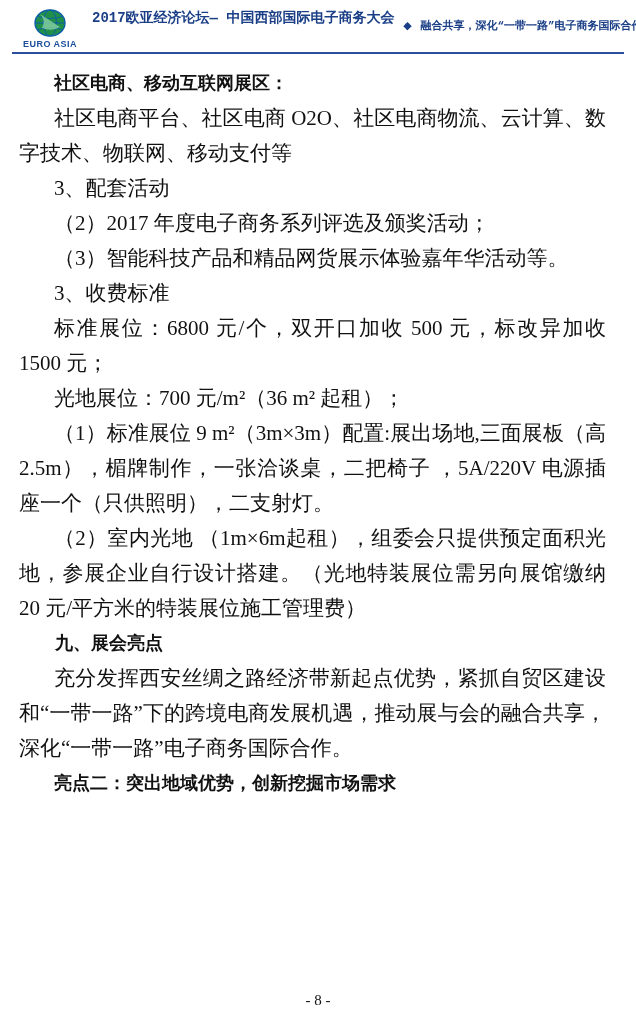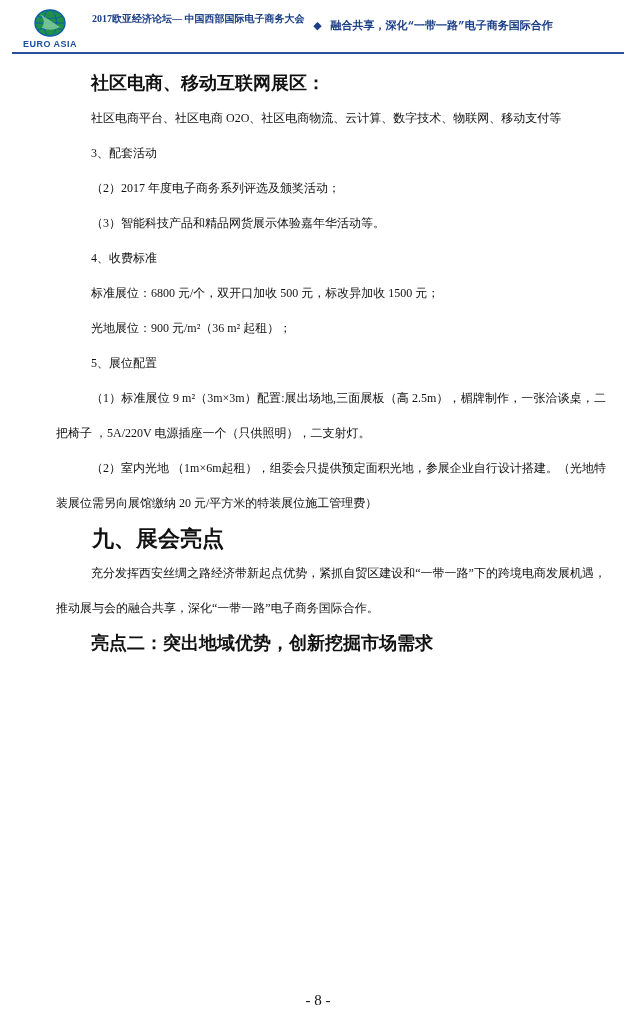"2017欧亚经济论坛— 中国西部国际电子商务大会" .header-mid div { font-family: Liberation Serif, serif -> Liberation Mono, monospace; font-size: 10px -> 14px }
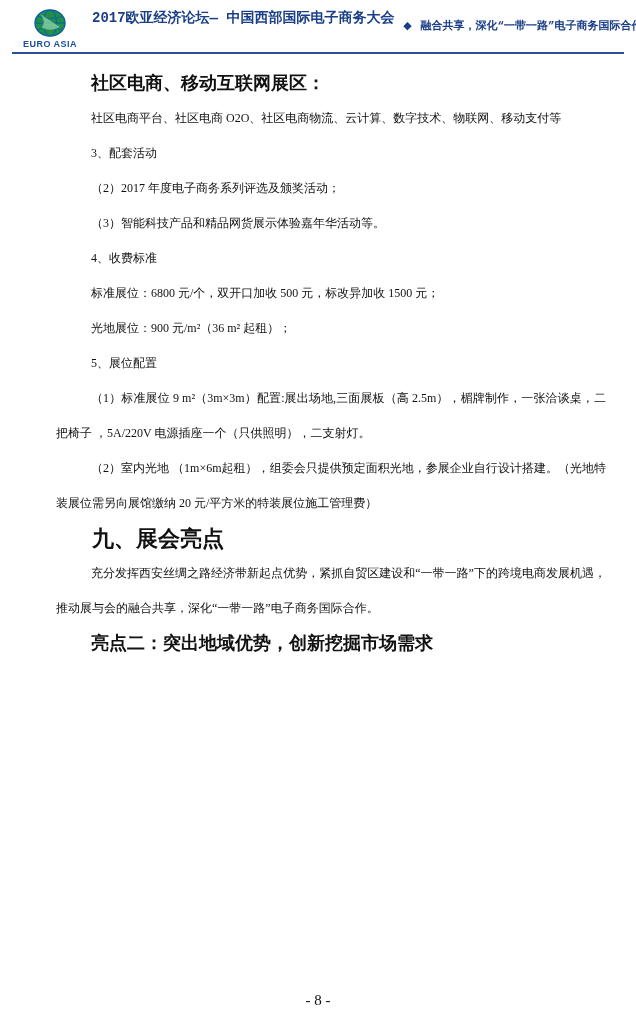"社区电商、移动互联网展区：" .content { margin-left: 22px -> none; padding: 8px 30px 0 34px -> 8px 30px 0 19px }
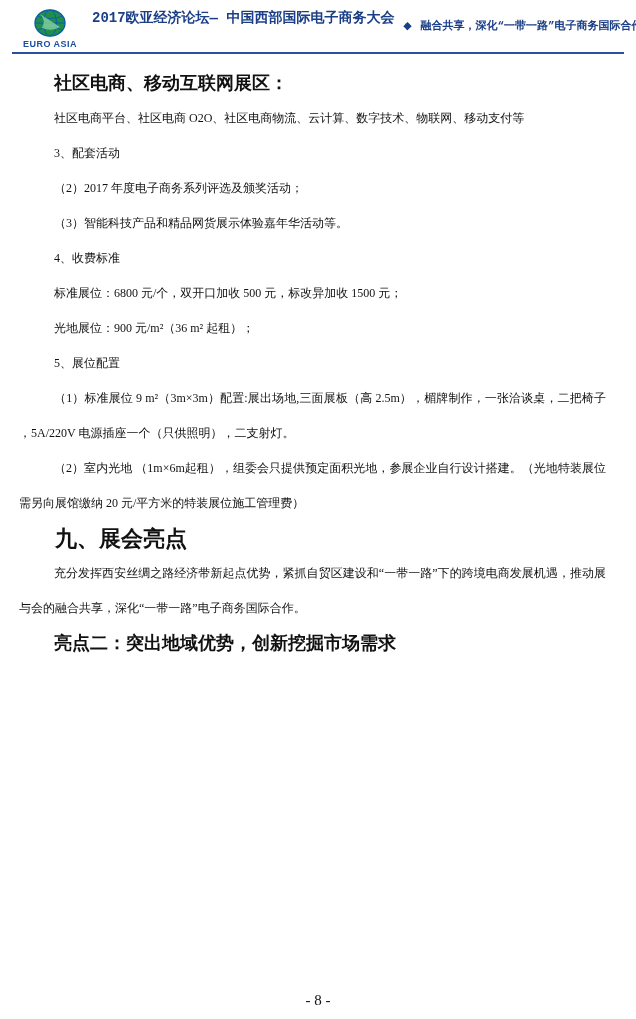"社区电商平台、社区电商" p { font-size: 12px -> 21px }
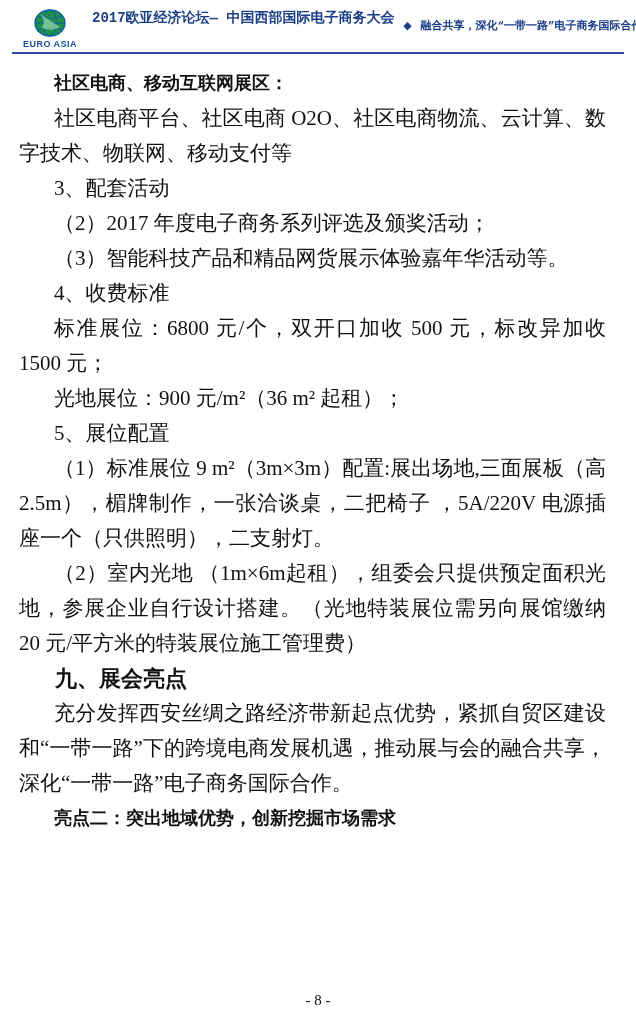"4、收费标准" p.indent { text: 4 -> 3 }
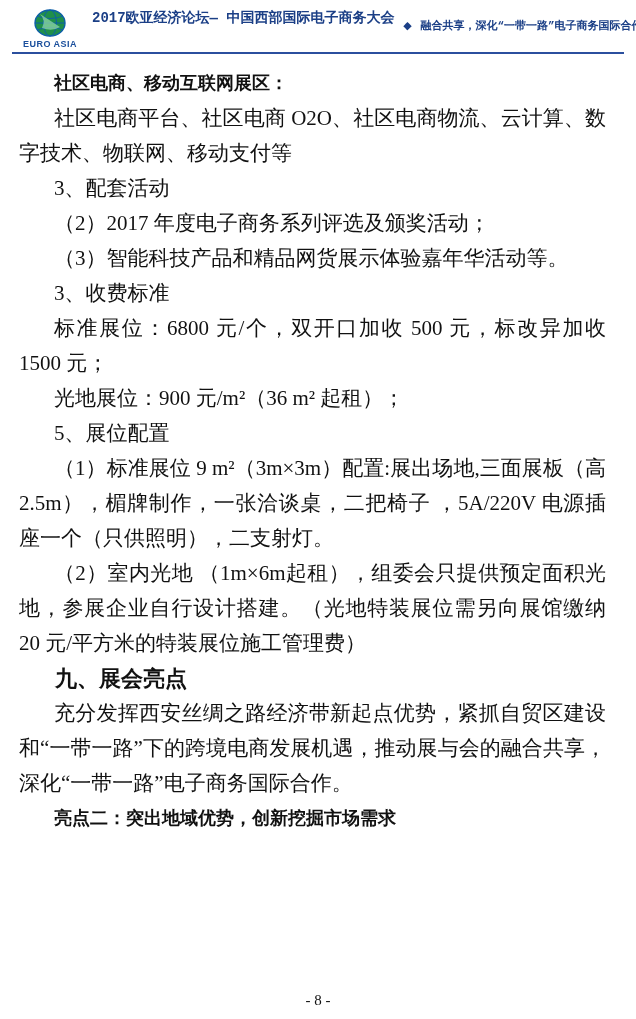"光地展位：900 元/m²（36 m² 起租）；" p.indent { text: 900 -> 700 }
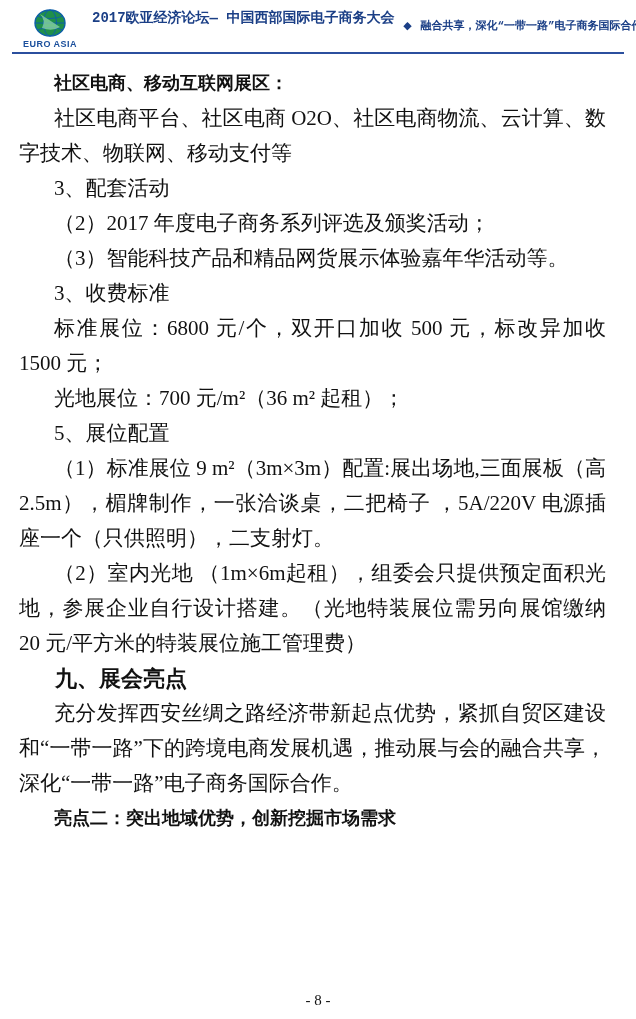"5、展位配置" p.indent { html: <p>5、展位配置</p> -> none }
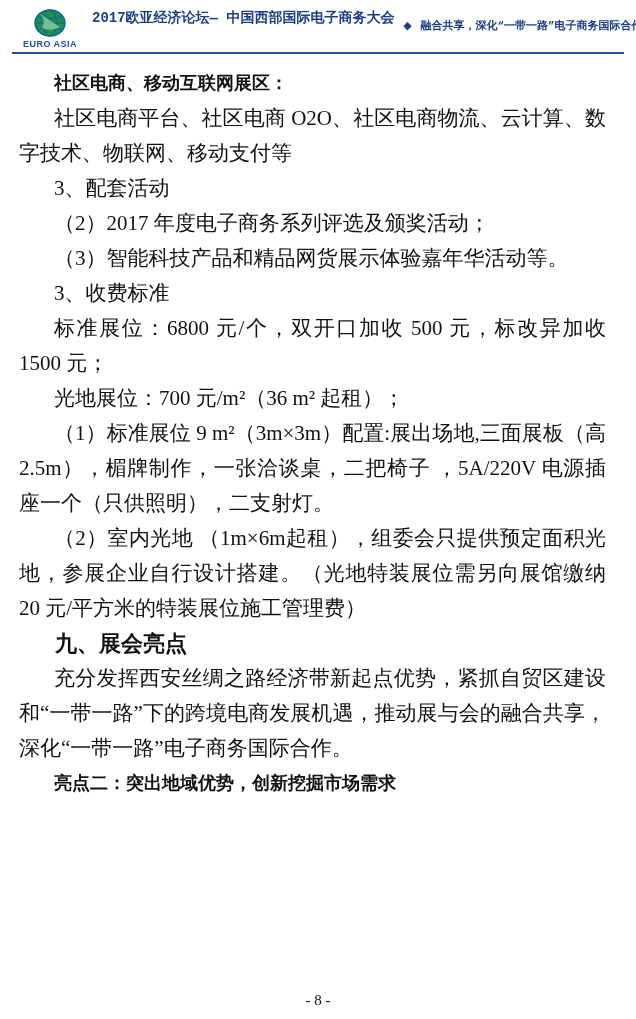"九、展会亮点" .h-sec { font-size: 22px -> 18px }
